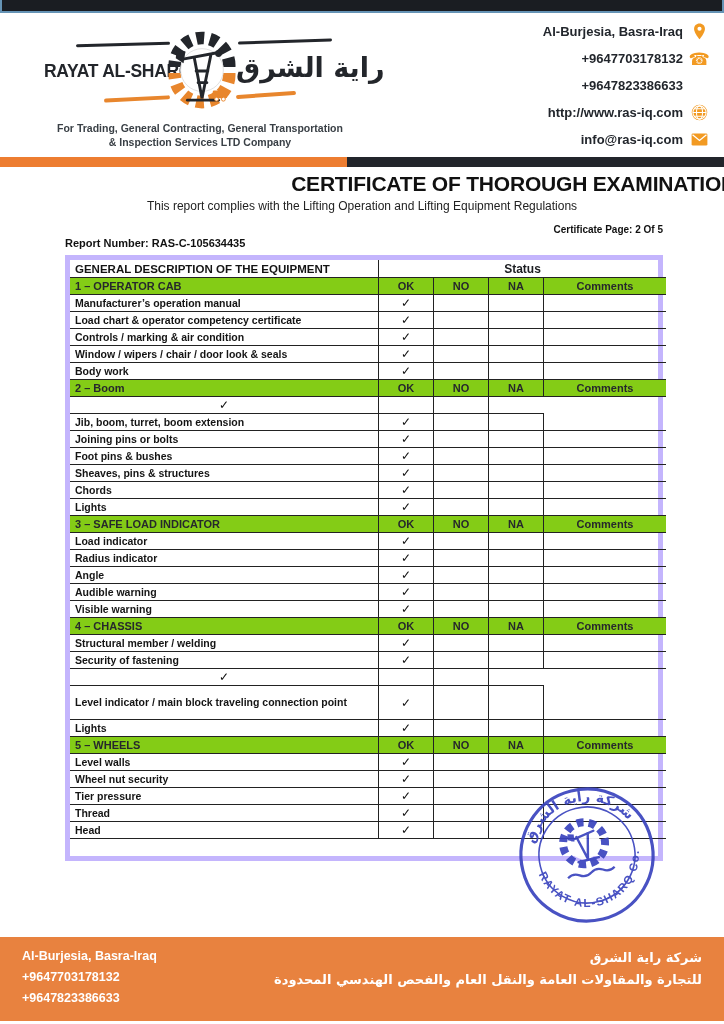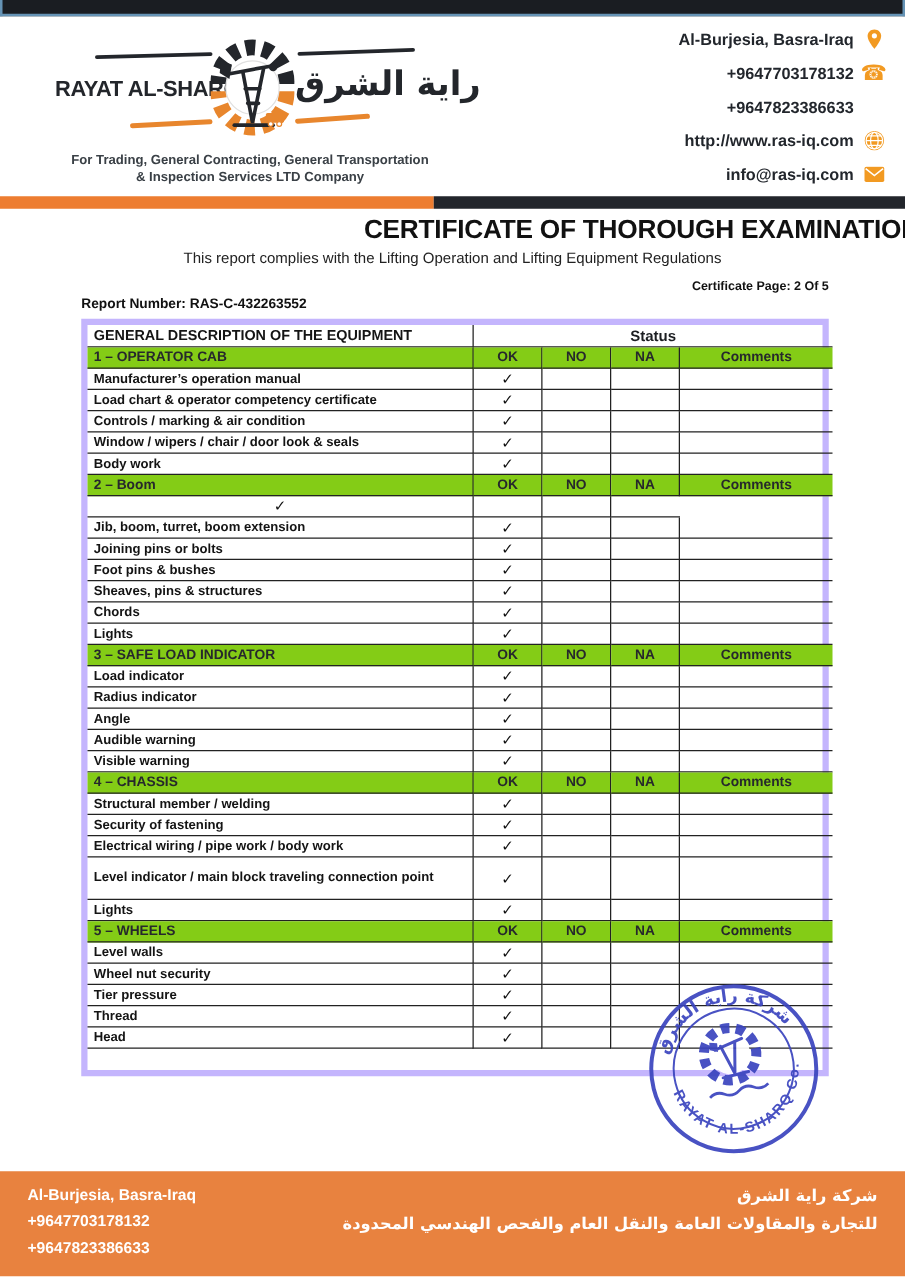"Report Number: RAS-C-432263552" div.abs { text: RAS-C-432263552 -> RAS-C-105634435 }
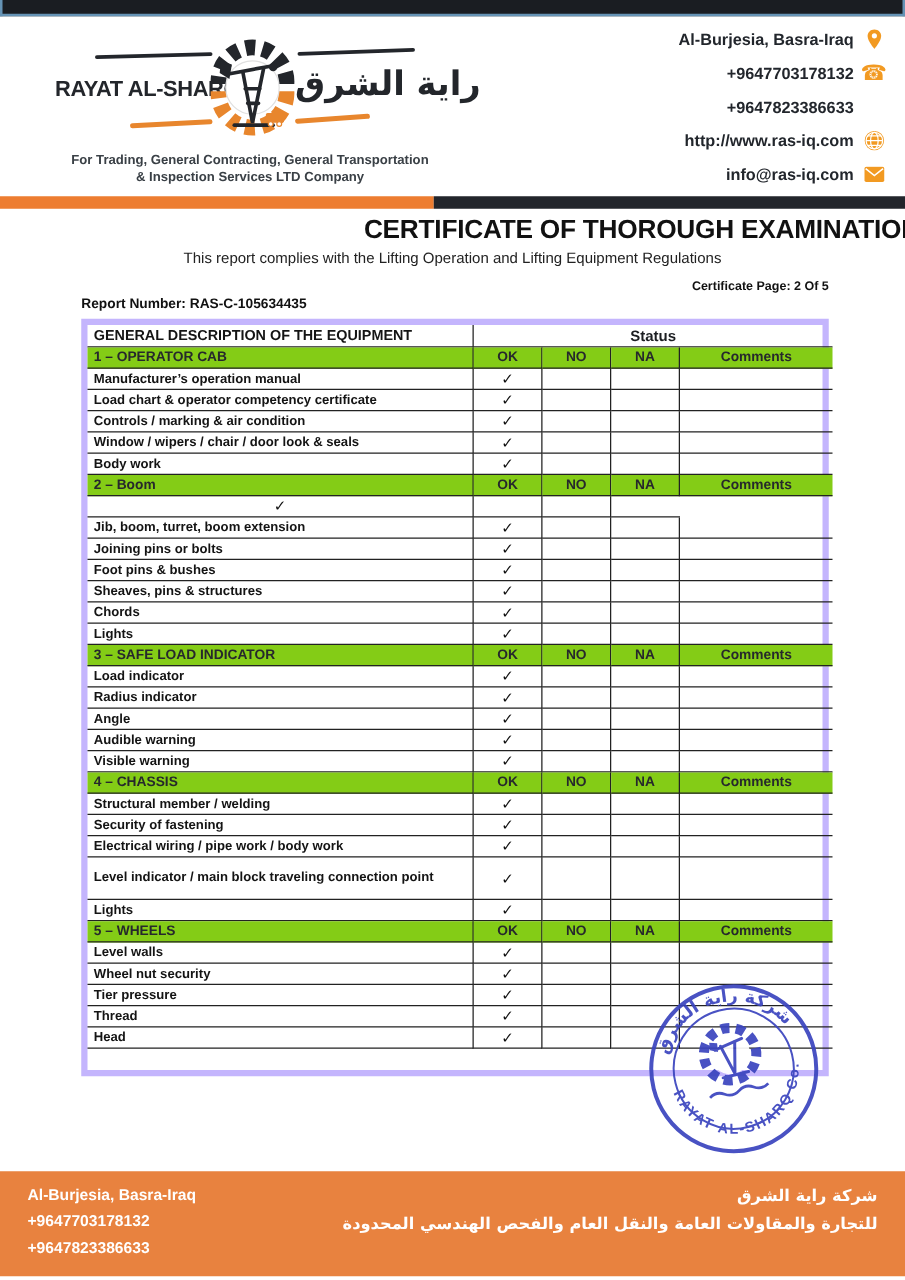"Electrical wiring / pipe work" div.t-cell { html: <div>Electrical wiring / pipe work / body work</div> -> none }
